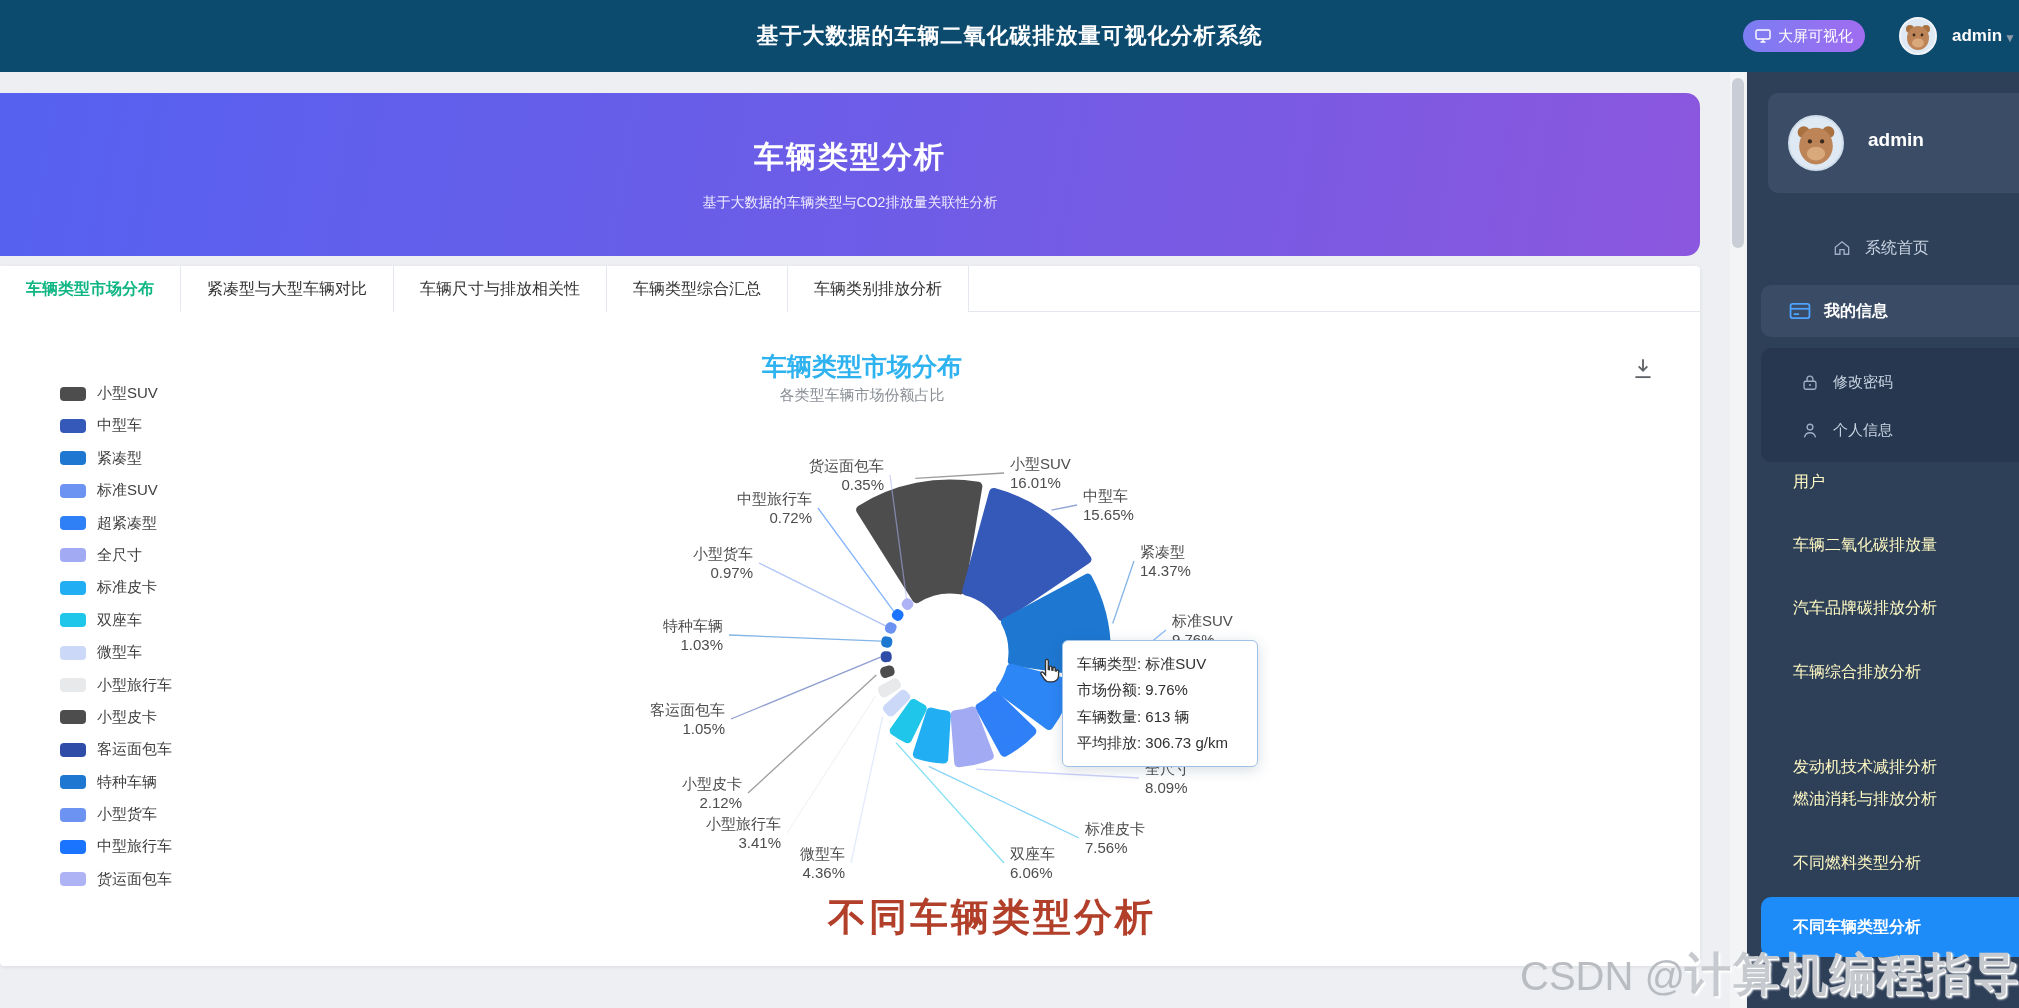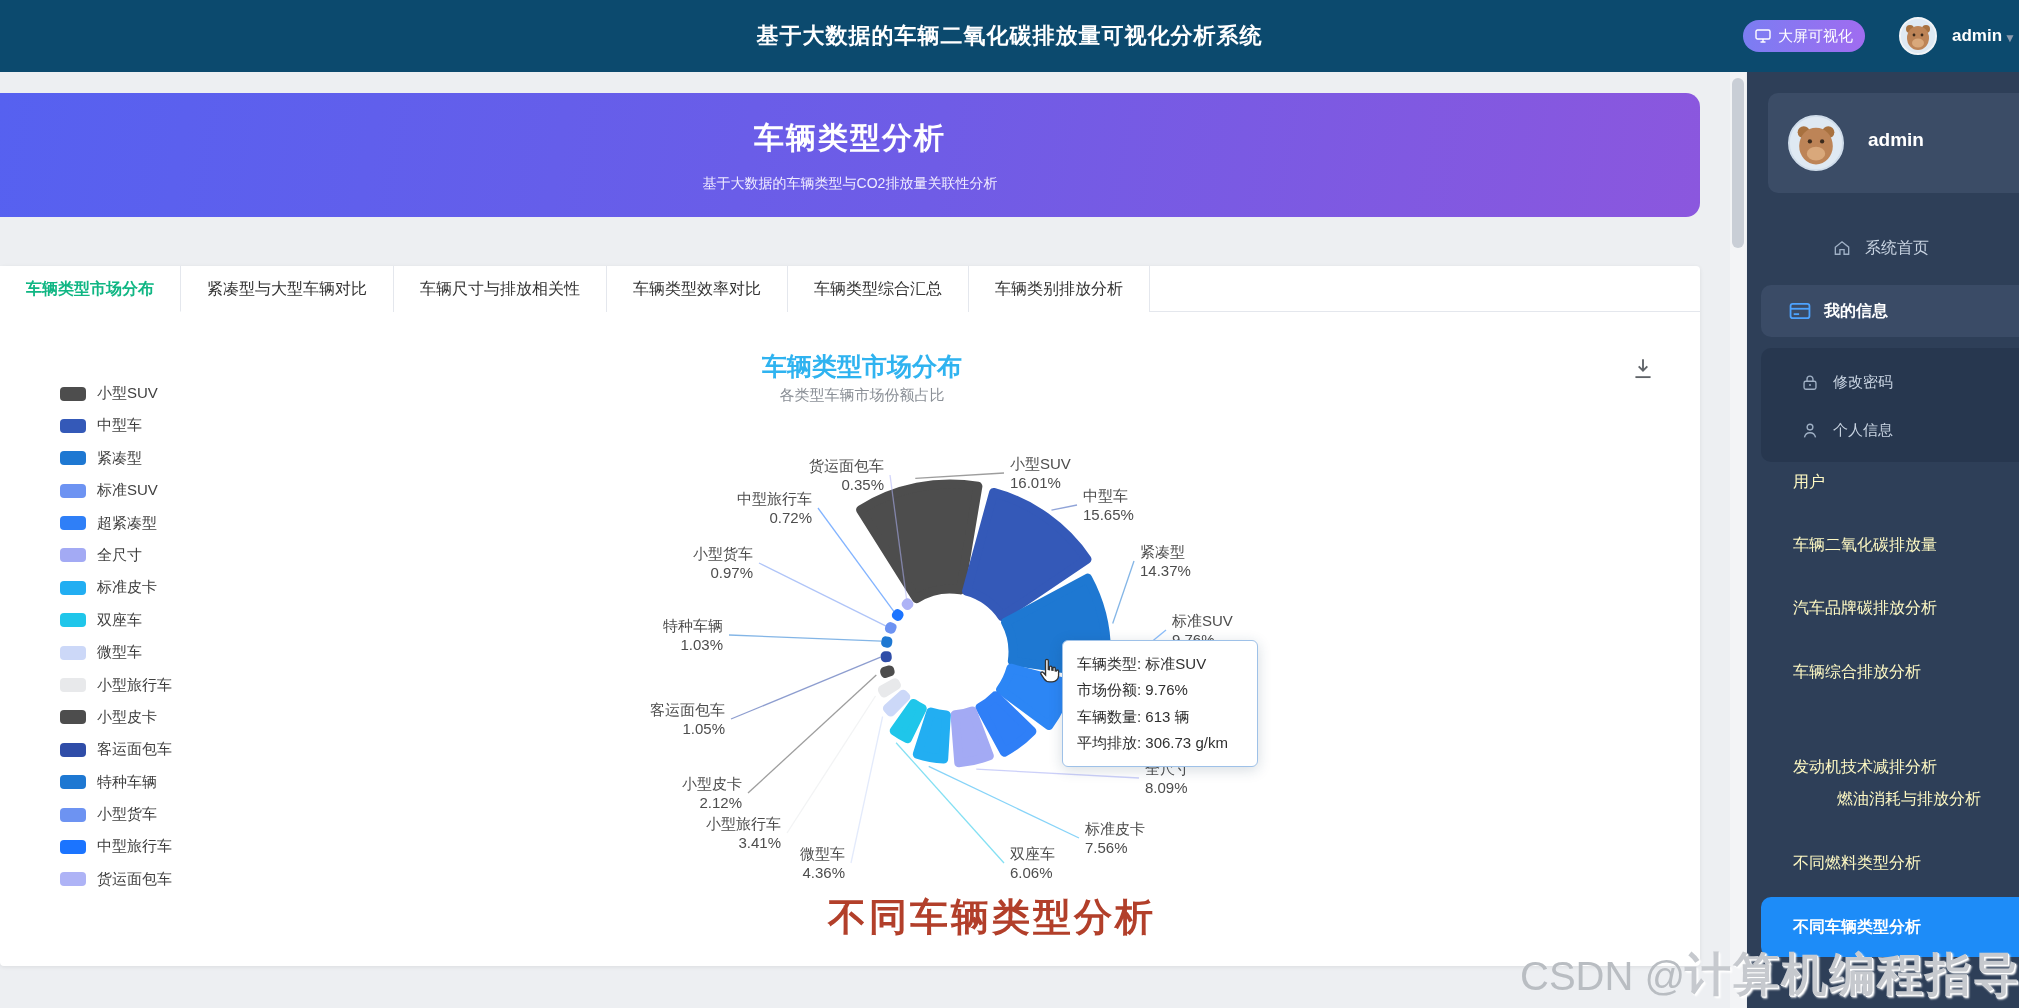"车辆类型分析" .banner { height: 124px -> 163px }
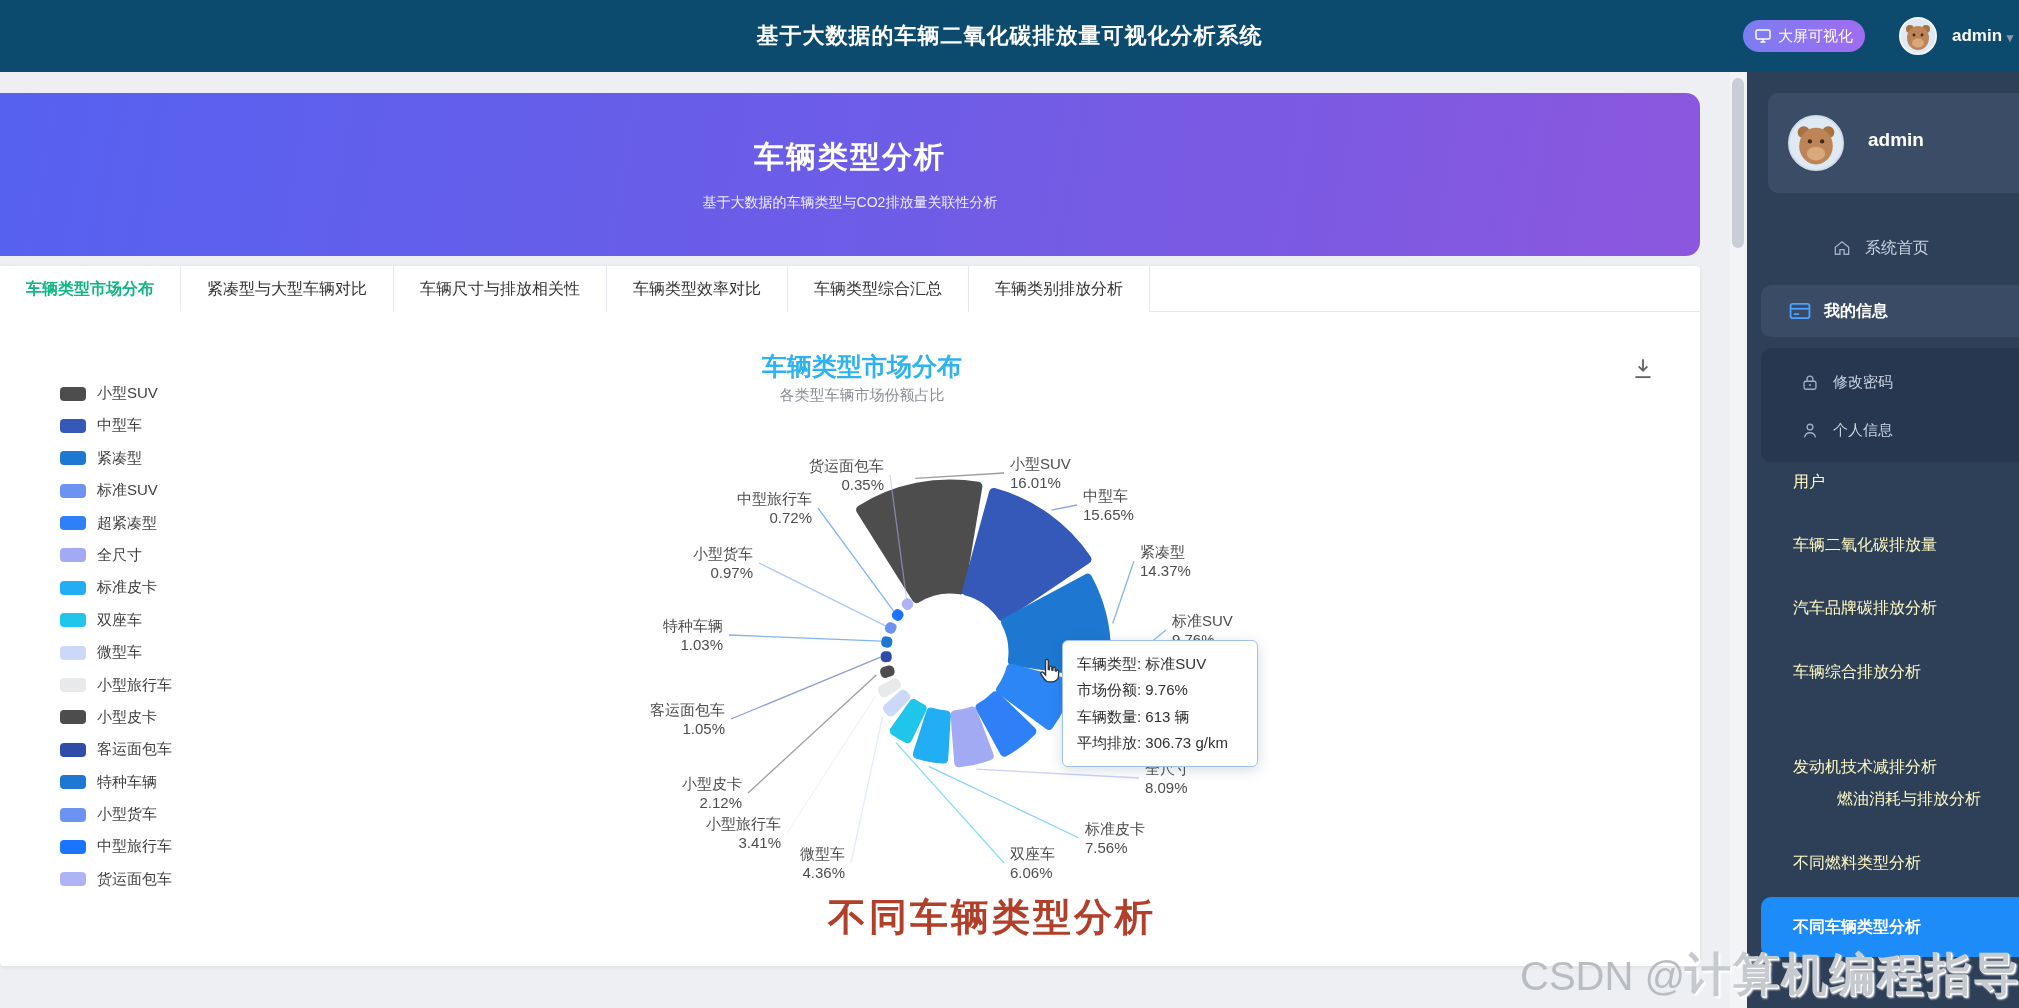"车辆类型效率对比" div.tab { html: <div>车辆类型效率对比</div> -> none }
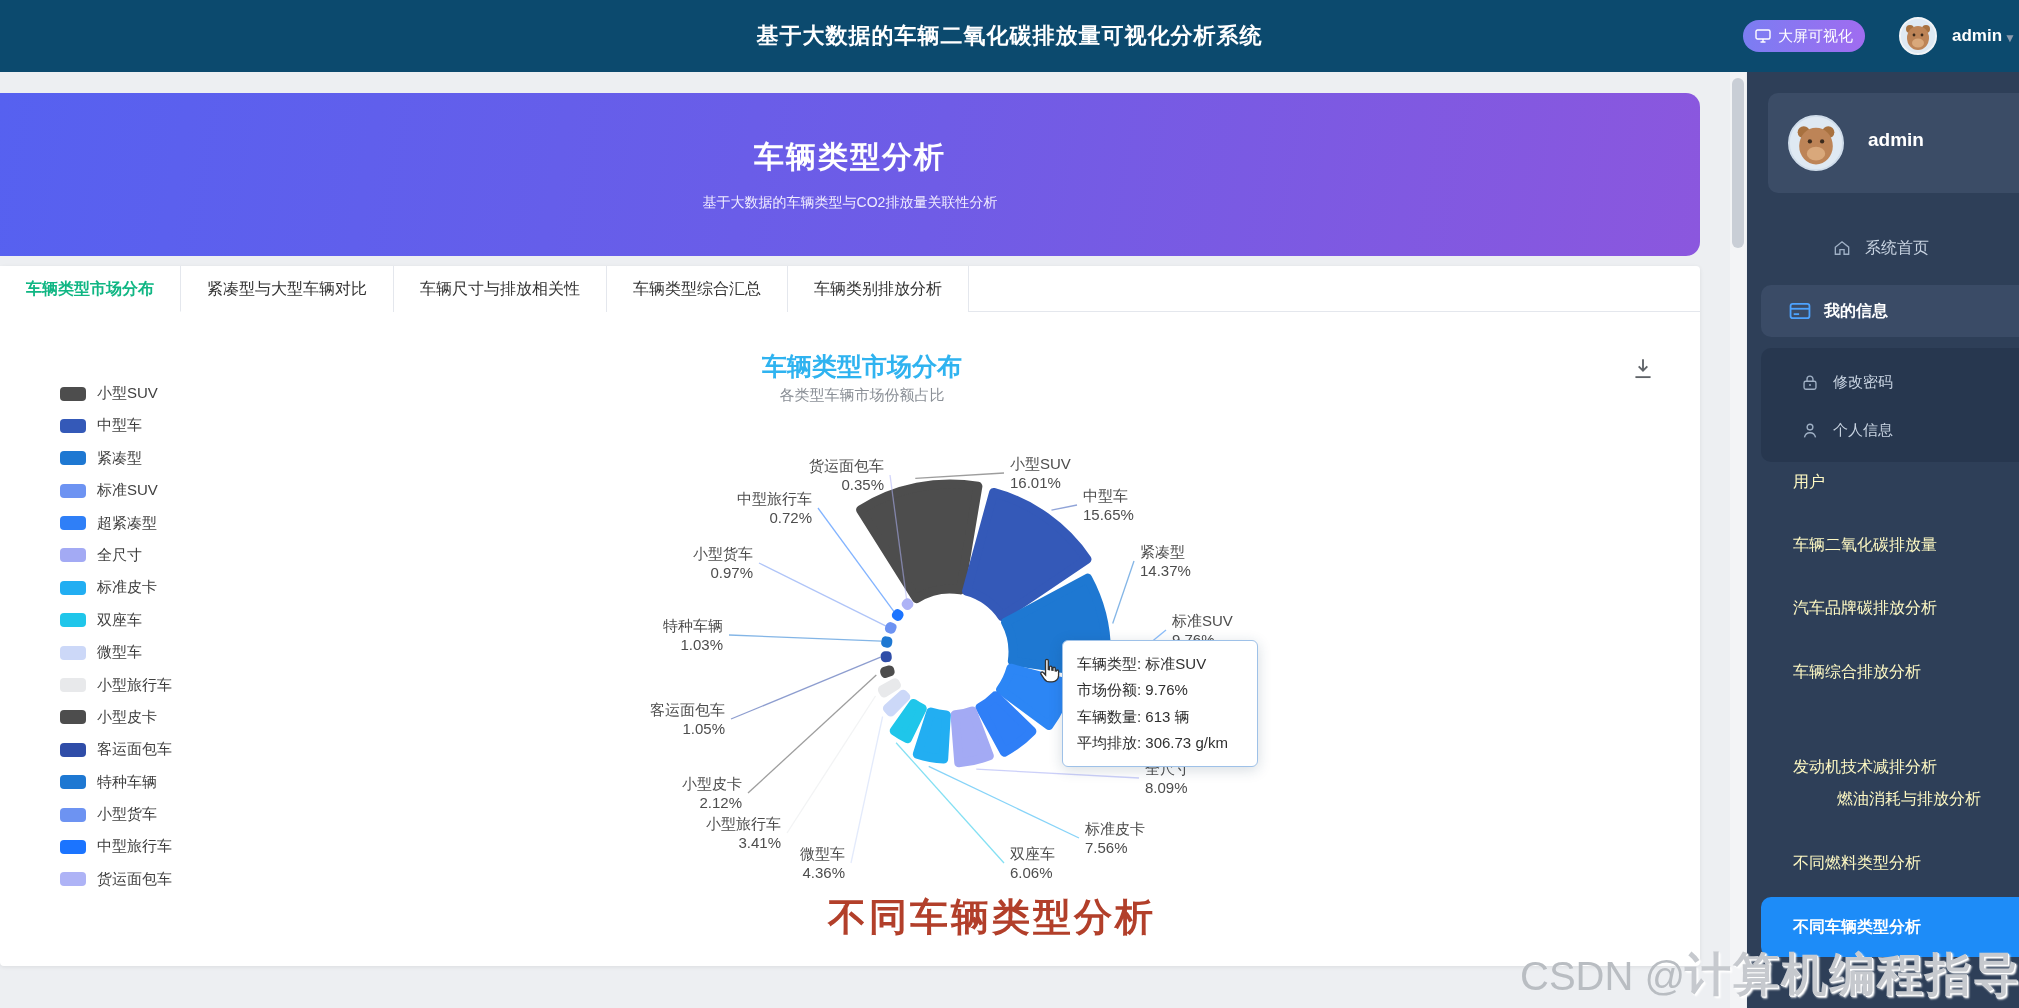"燃油消耗与排放分析" div.menu-plain { margin-left: 44px -> none }
